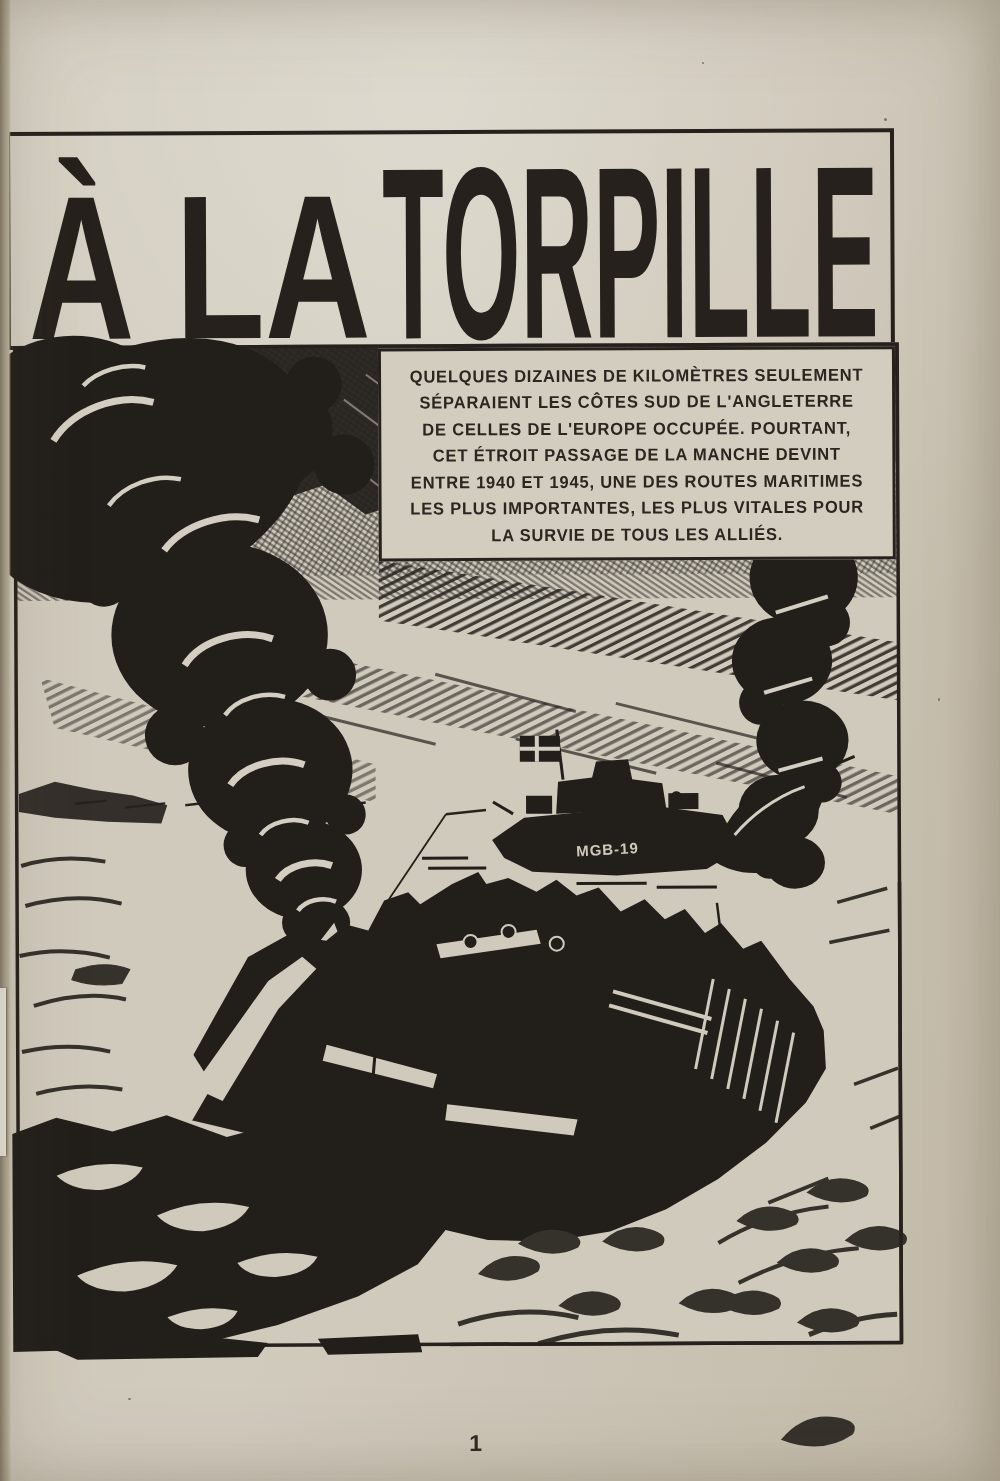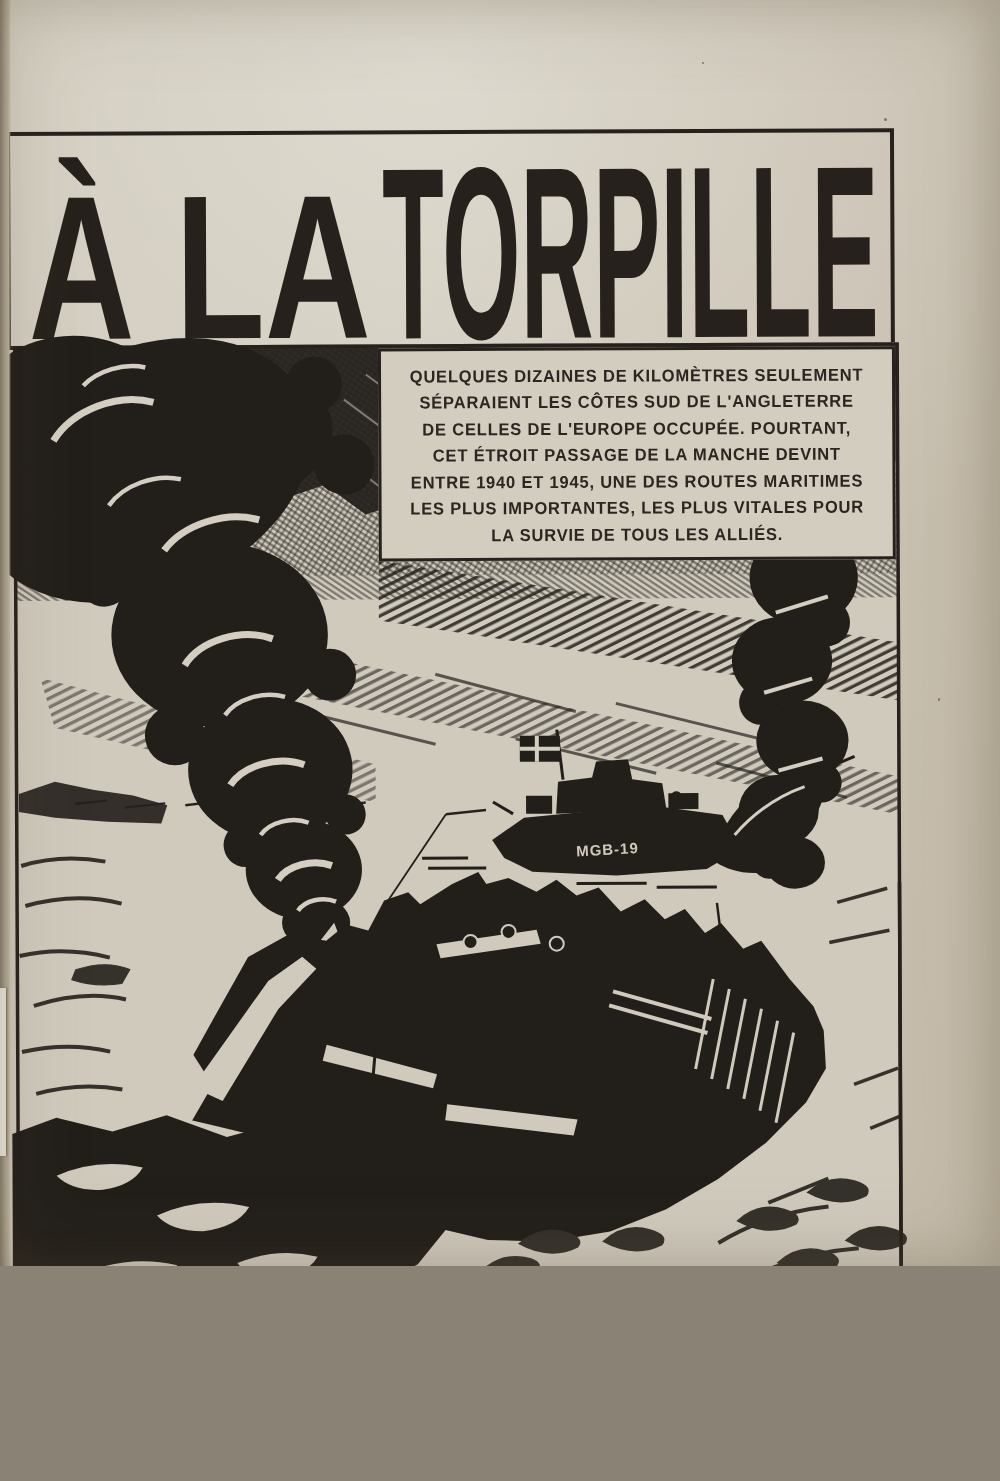"À LA" .screen { height: 1266px -> 1481px }
